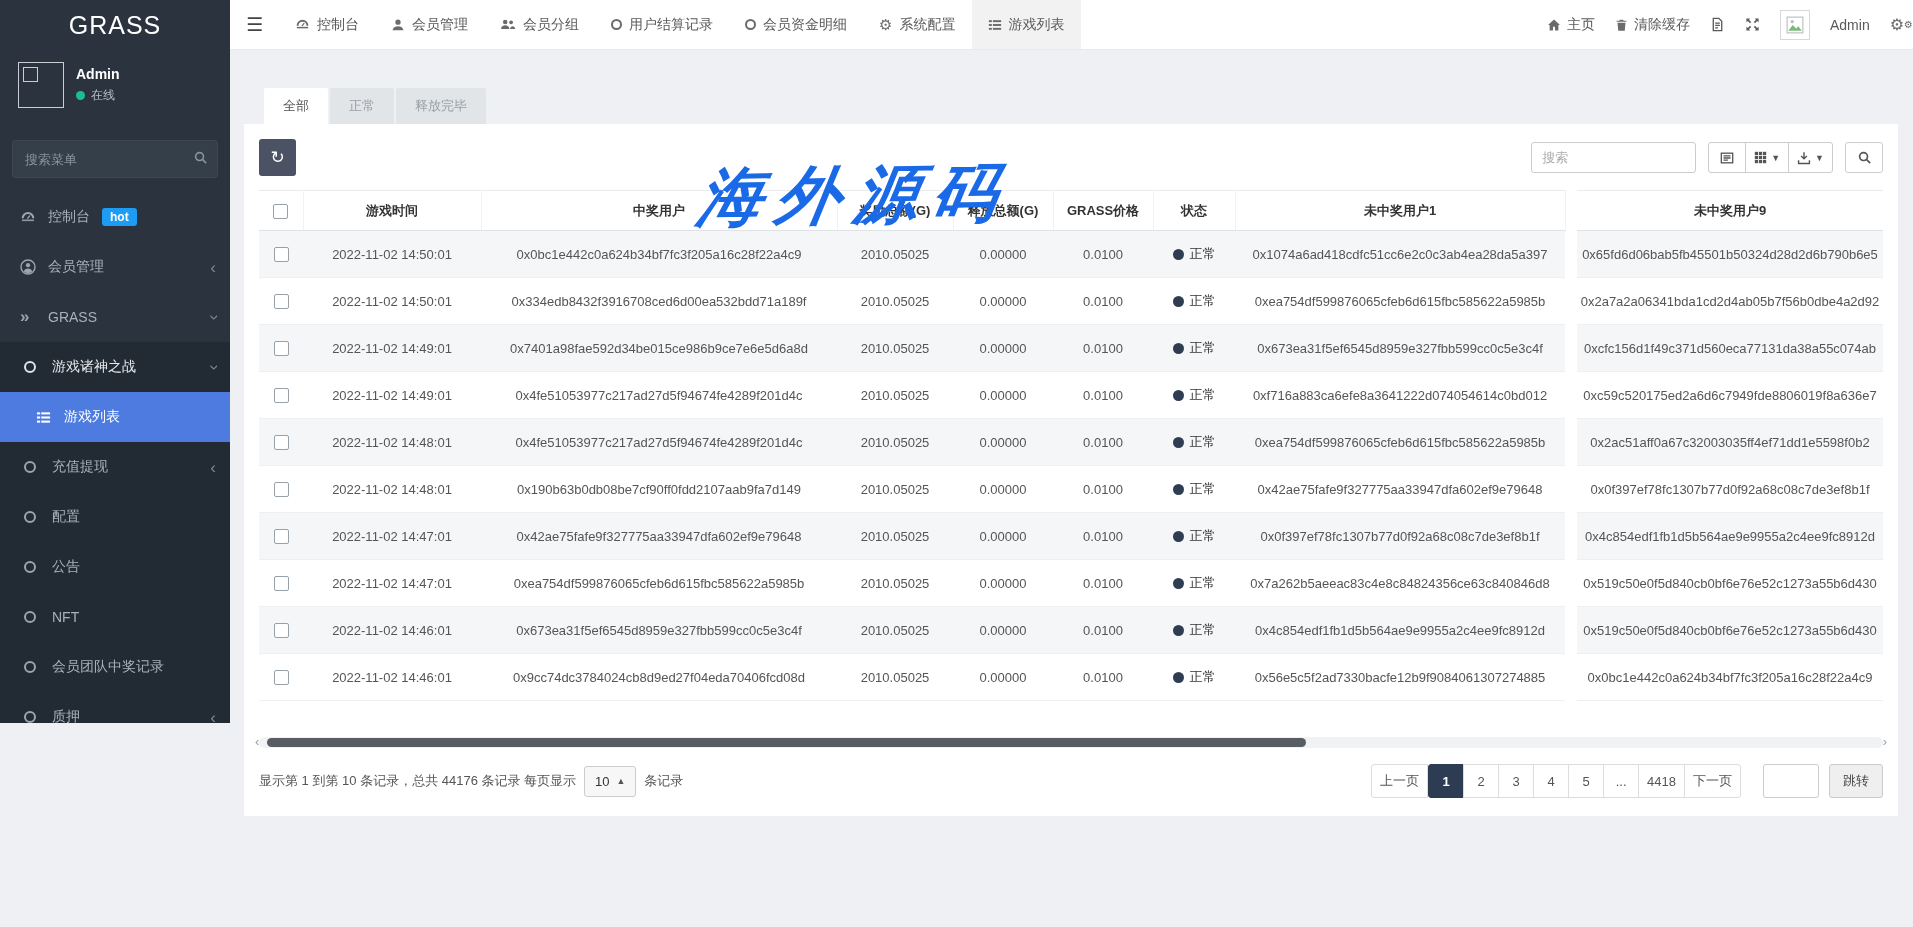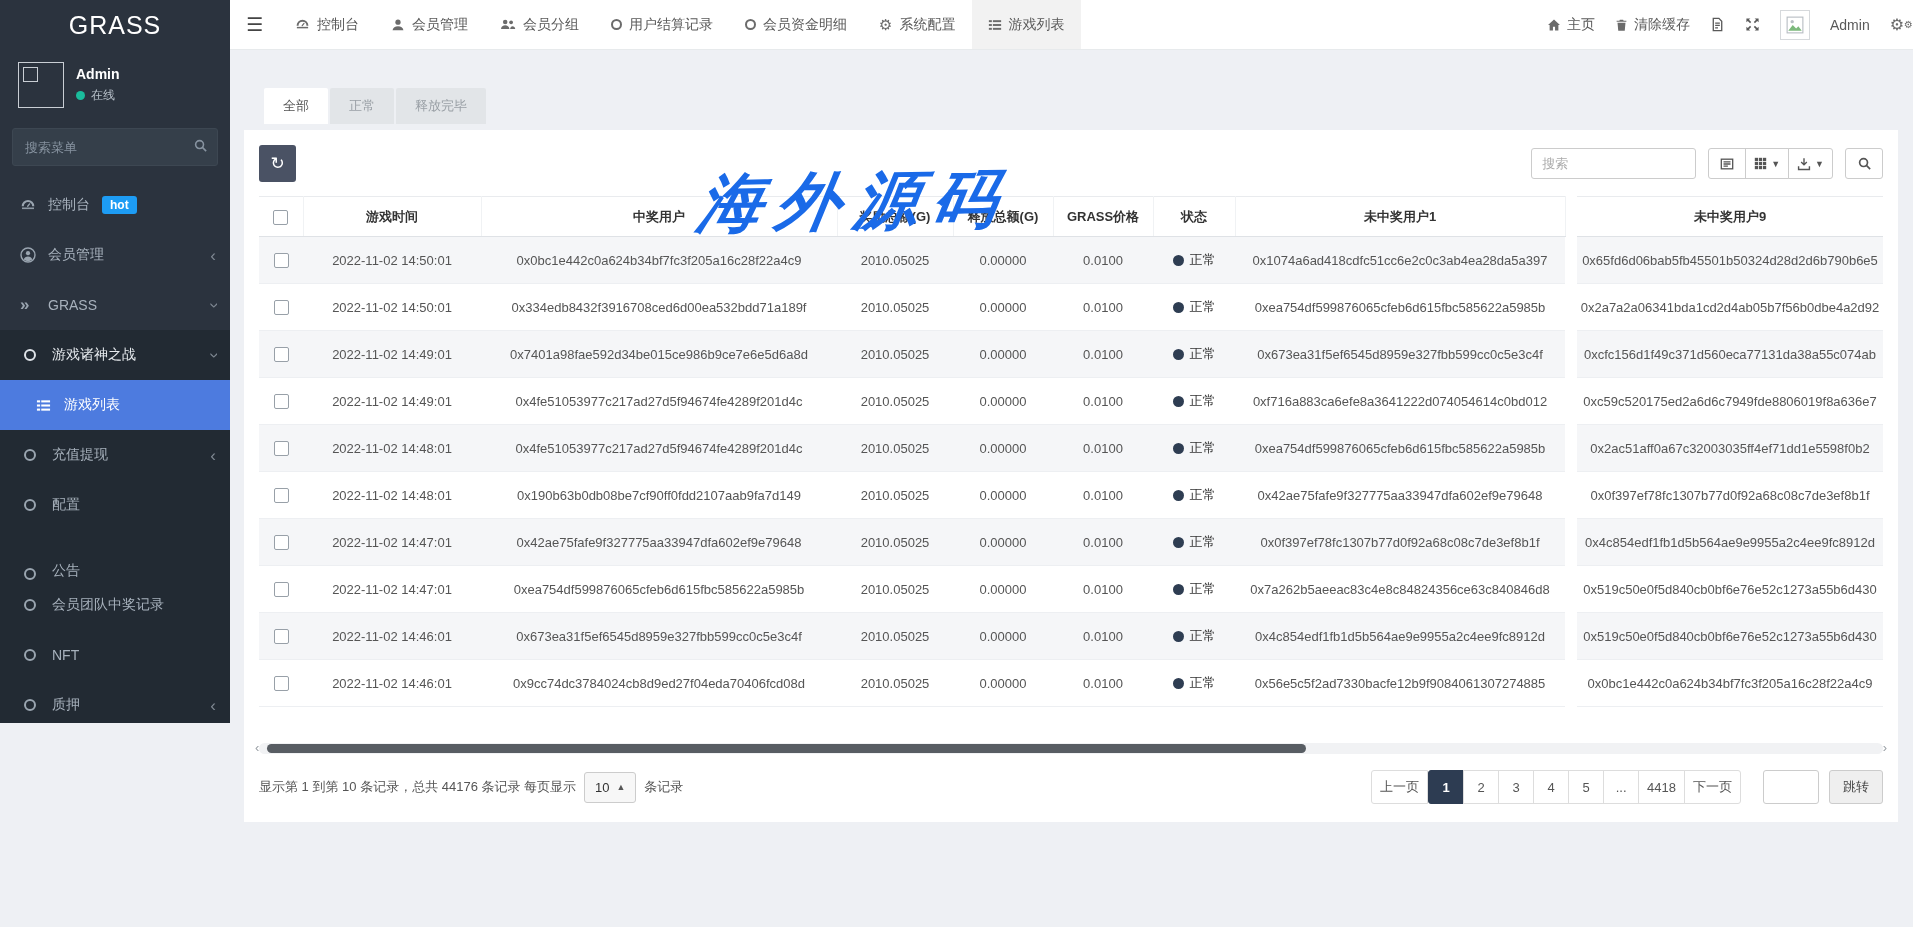"全部" .filter-tabs { margin: 38px 0 6px 34px -> 38px 0 0 34px }
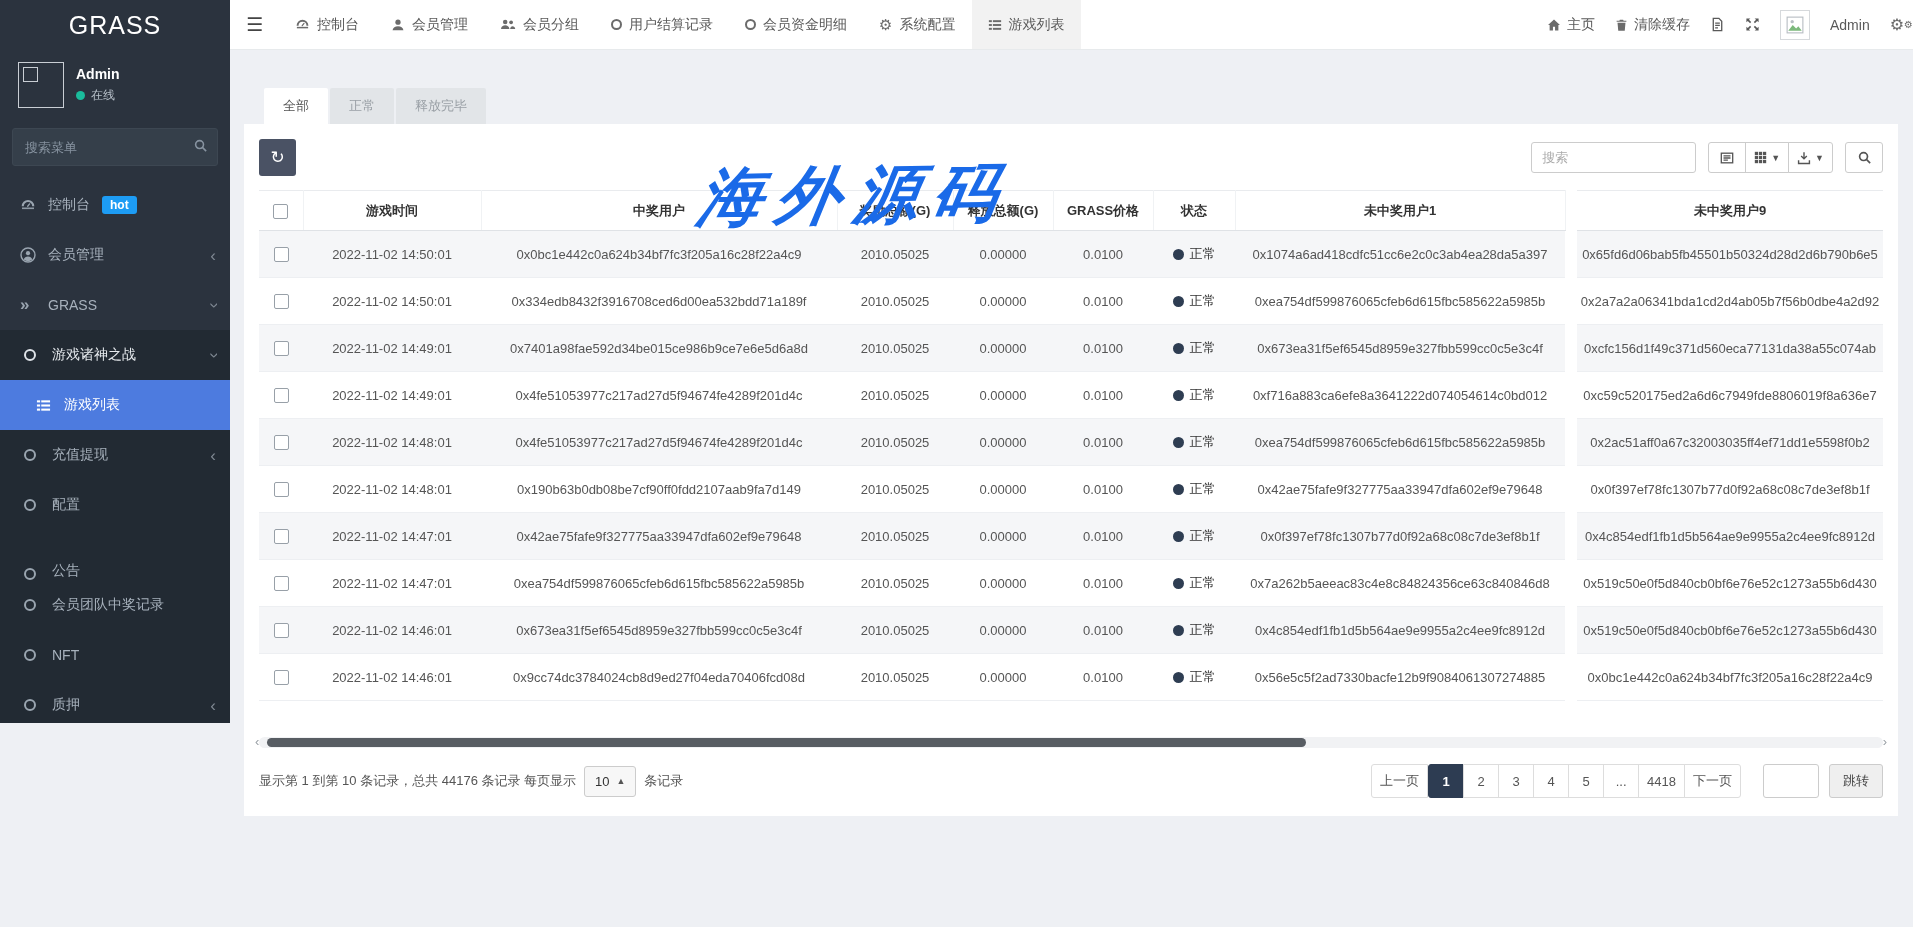"搜索菜单" .menu-search { margin: 10px 12px 14px -> 22px 12px 14px }
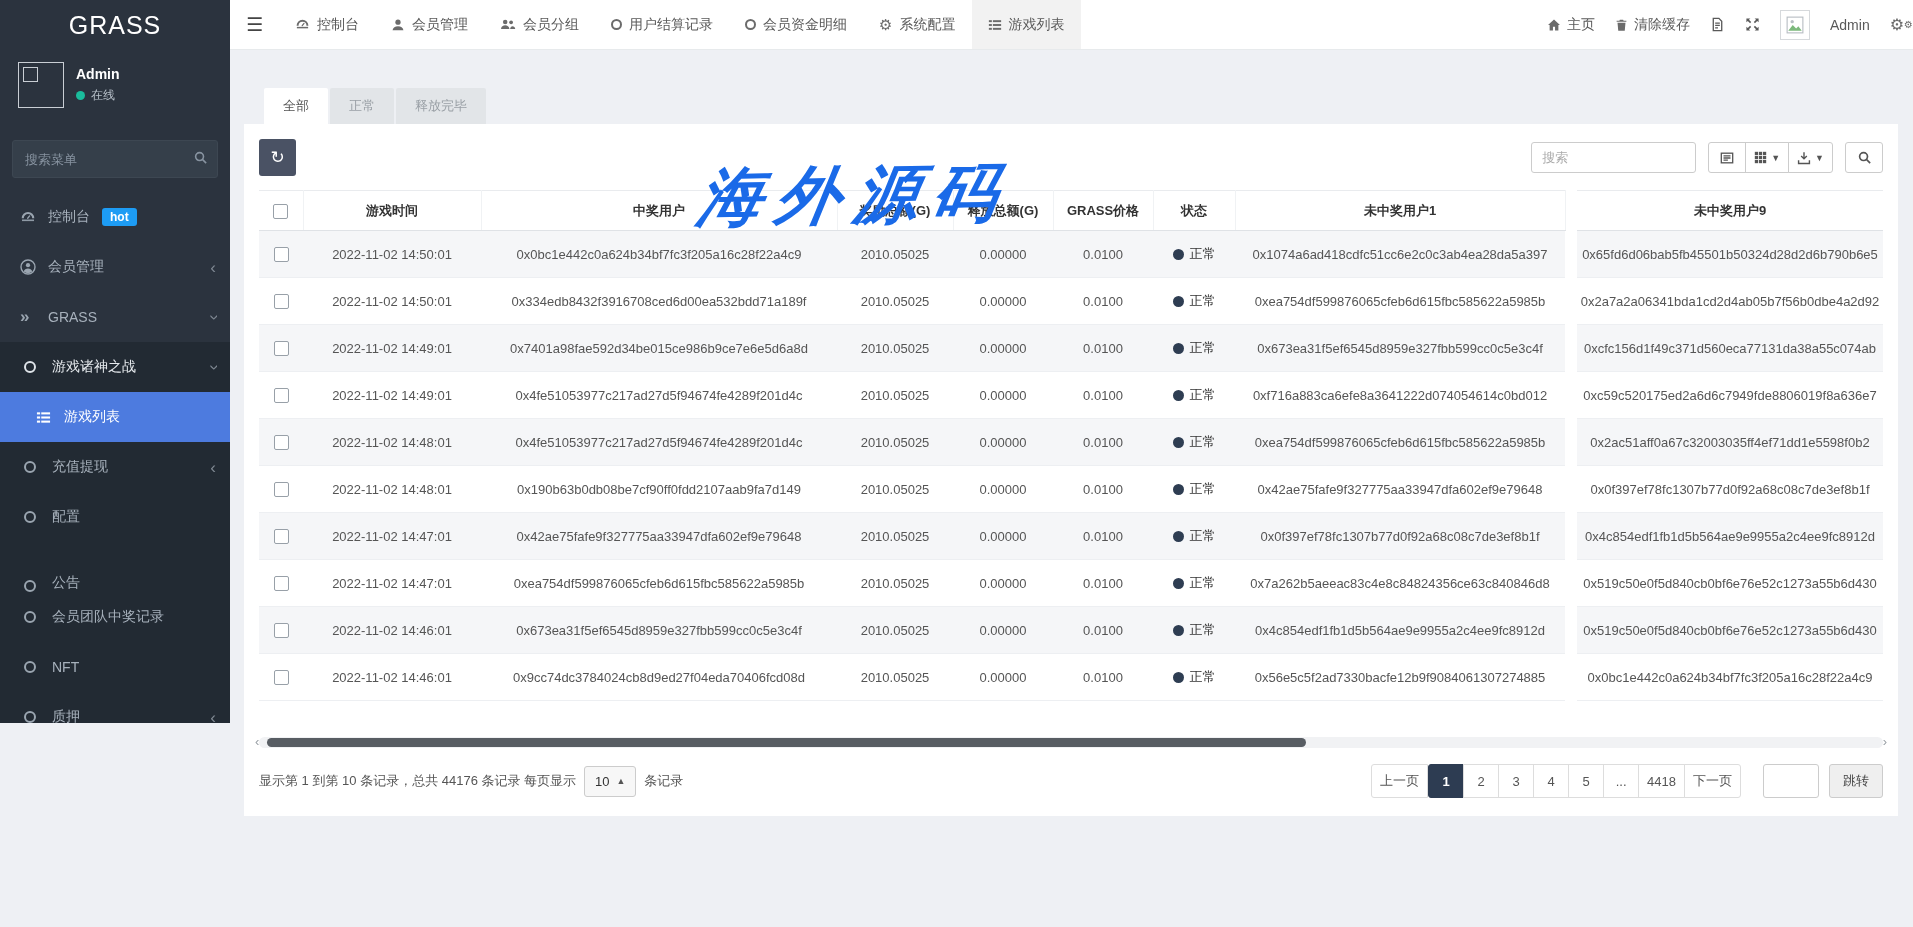"公告" a.mi { align-items: flex-end -> none }
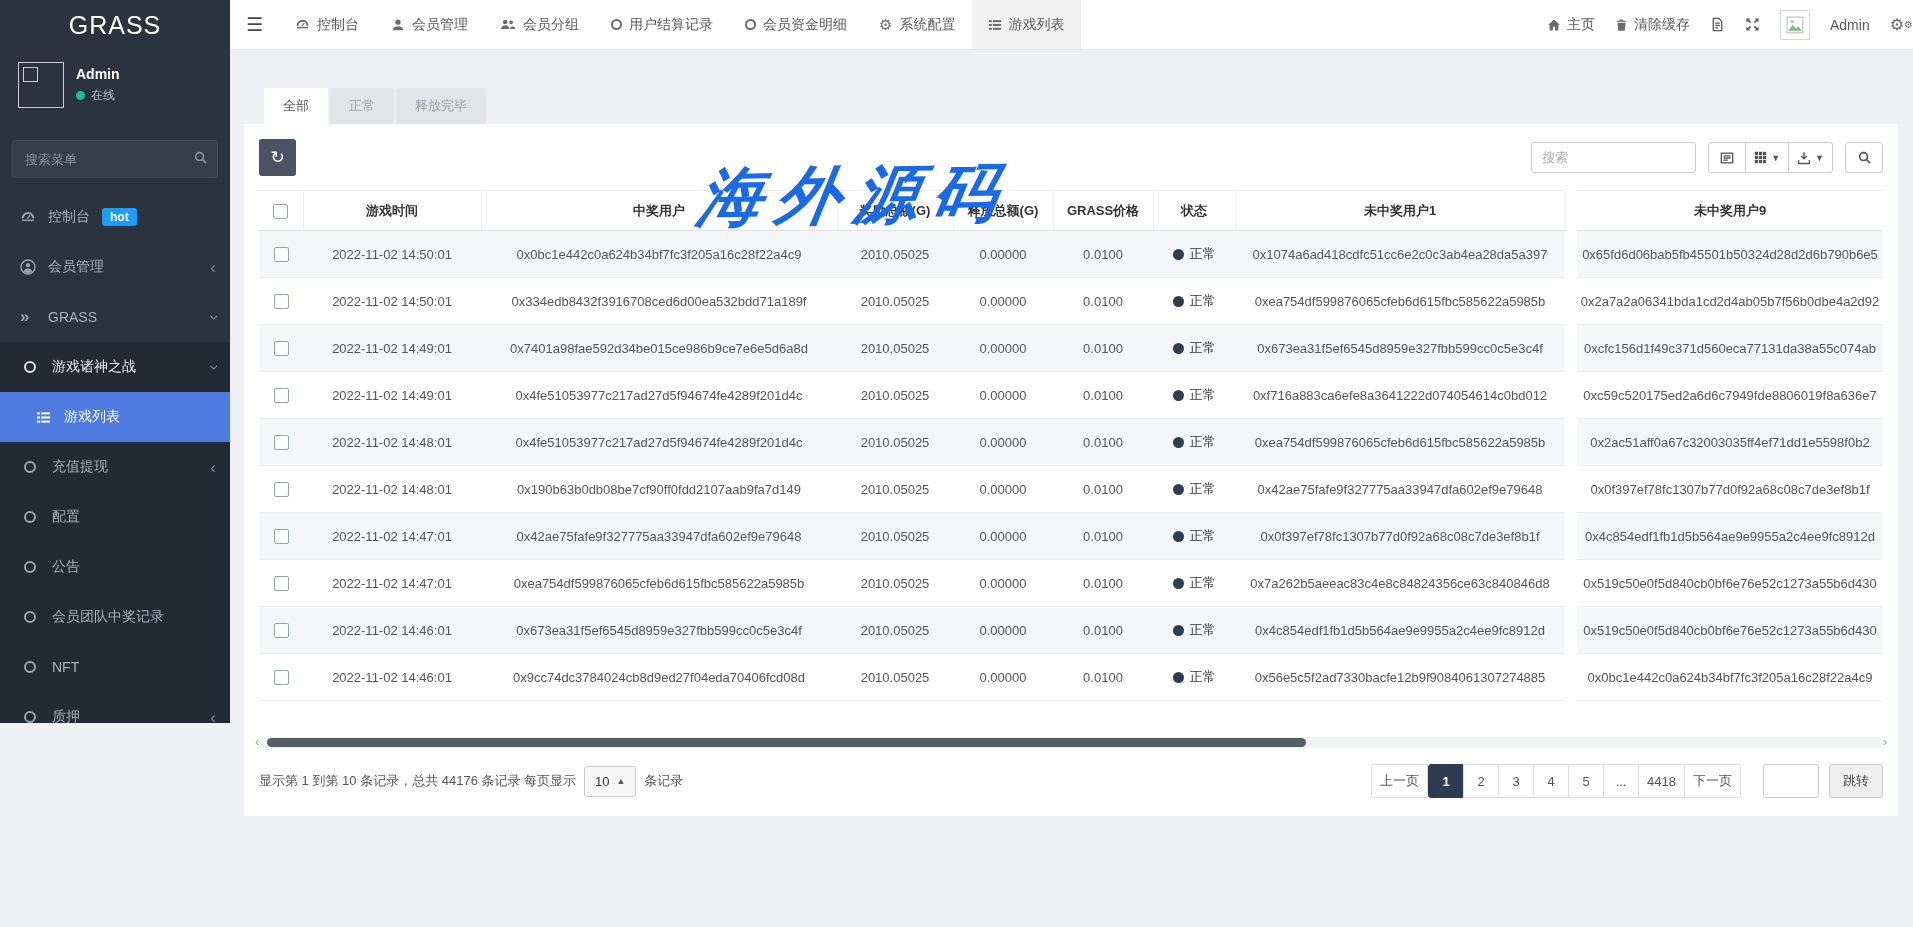"会员团队中奖记录" a.mi { order: before "NFT" -> after "NFT" }
